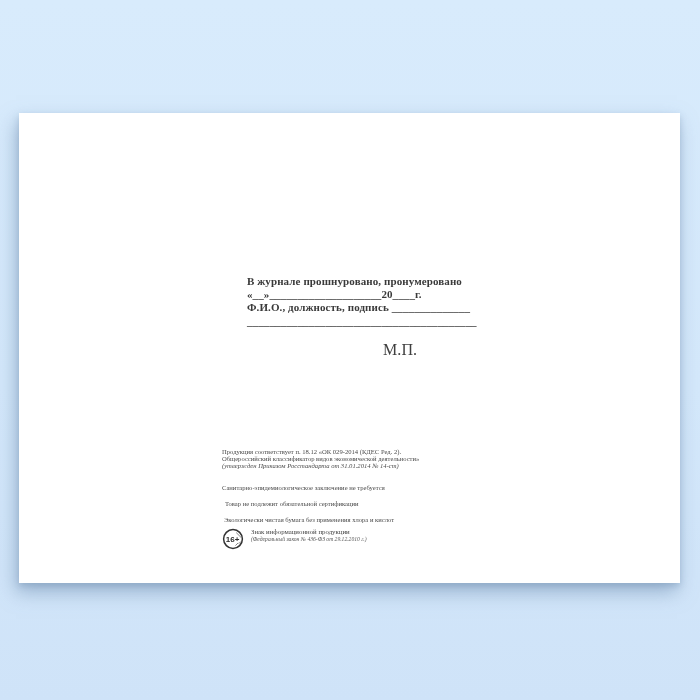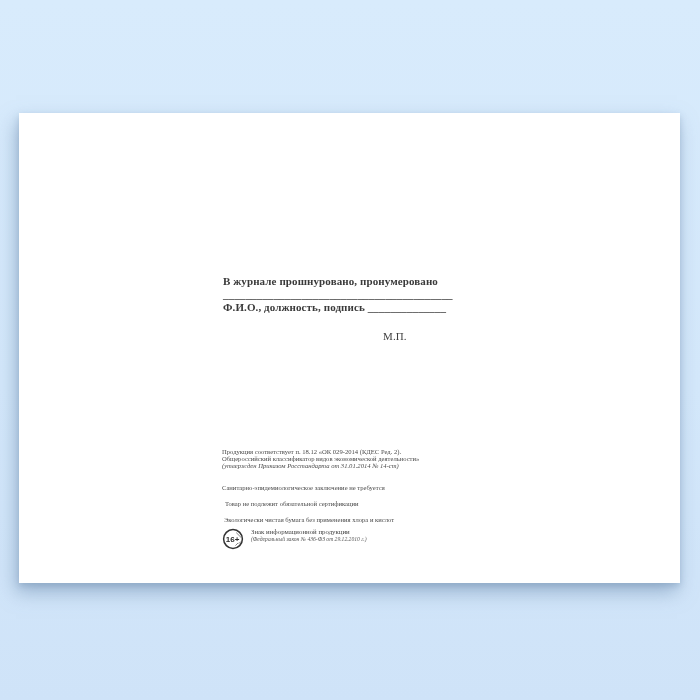"В журнале прошнуровано, пронумеровано" .stamp-line { margin-left: none -> 24px }
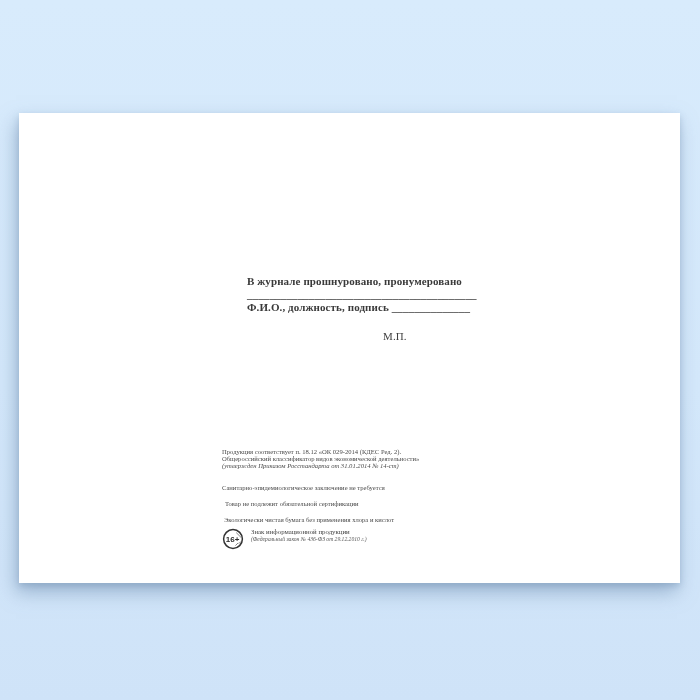"«__»____________________20____г." div.stamp-line { html: none -> <div>«__»____________________20____г.</div> }
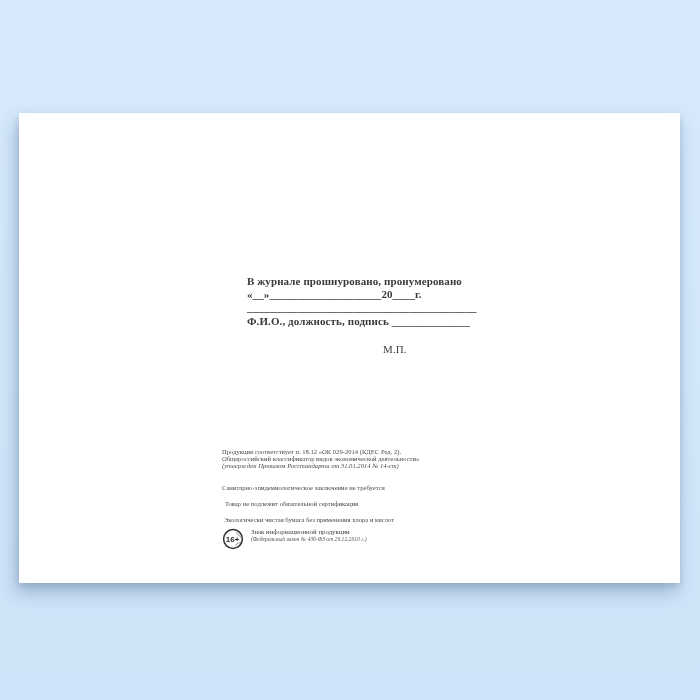"________________________________________" div.stamp-line { order: before "Ф.И.О., должность, подпись" -> after "Ф.И.О., должность, подпись" }
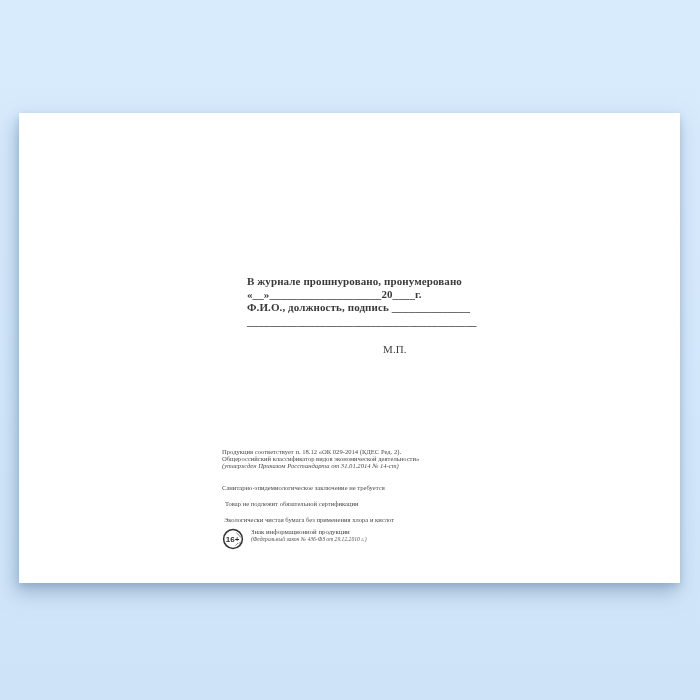"М.П." .seal-mark { font-size: 11px -> 16px }
